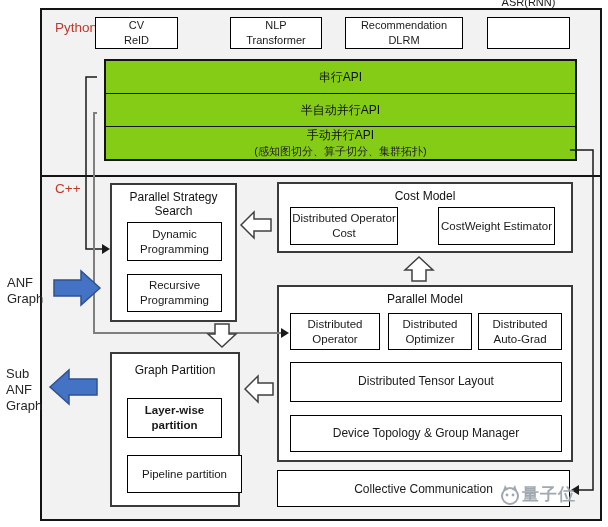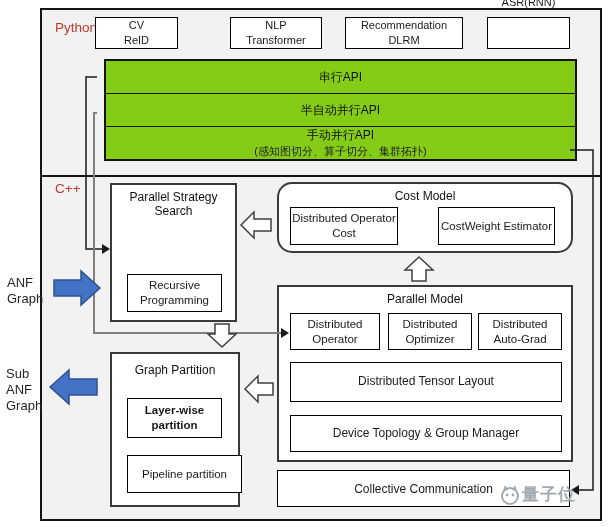"Cost Model" .cost { border-radius: 15px -> none }
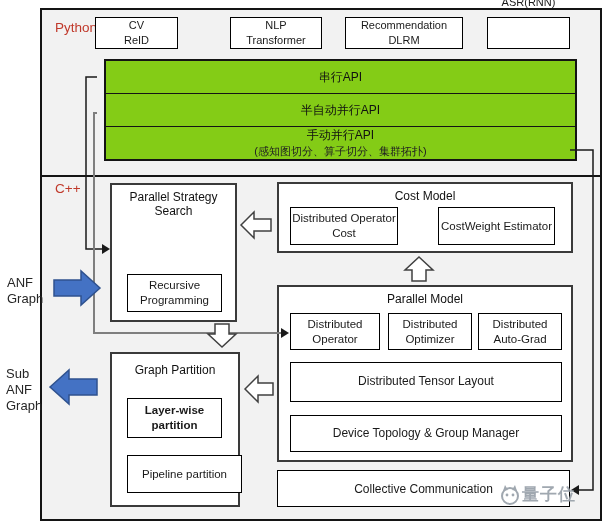"Dynamic Programming" div.box { html: none -> <div>Dynamic Programming</div> }
